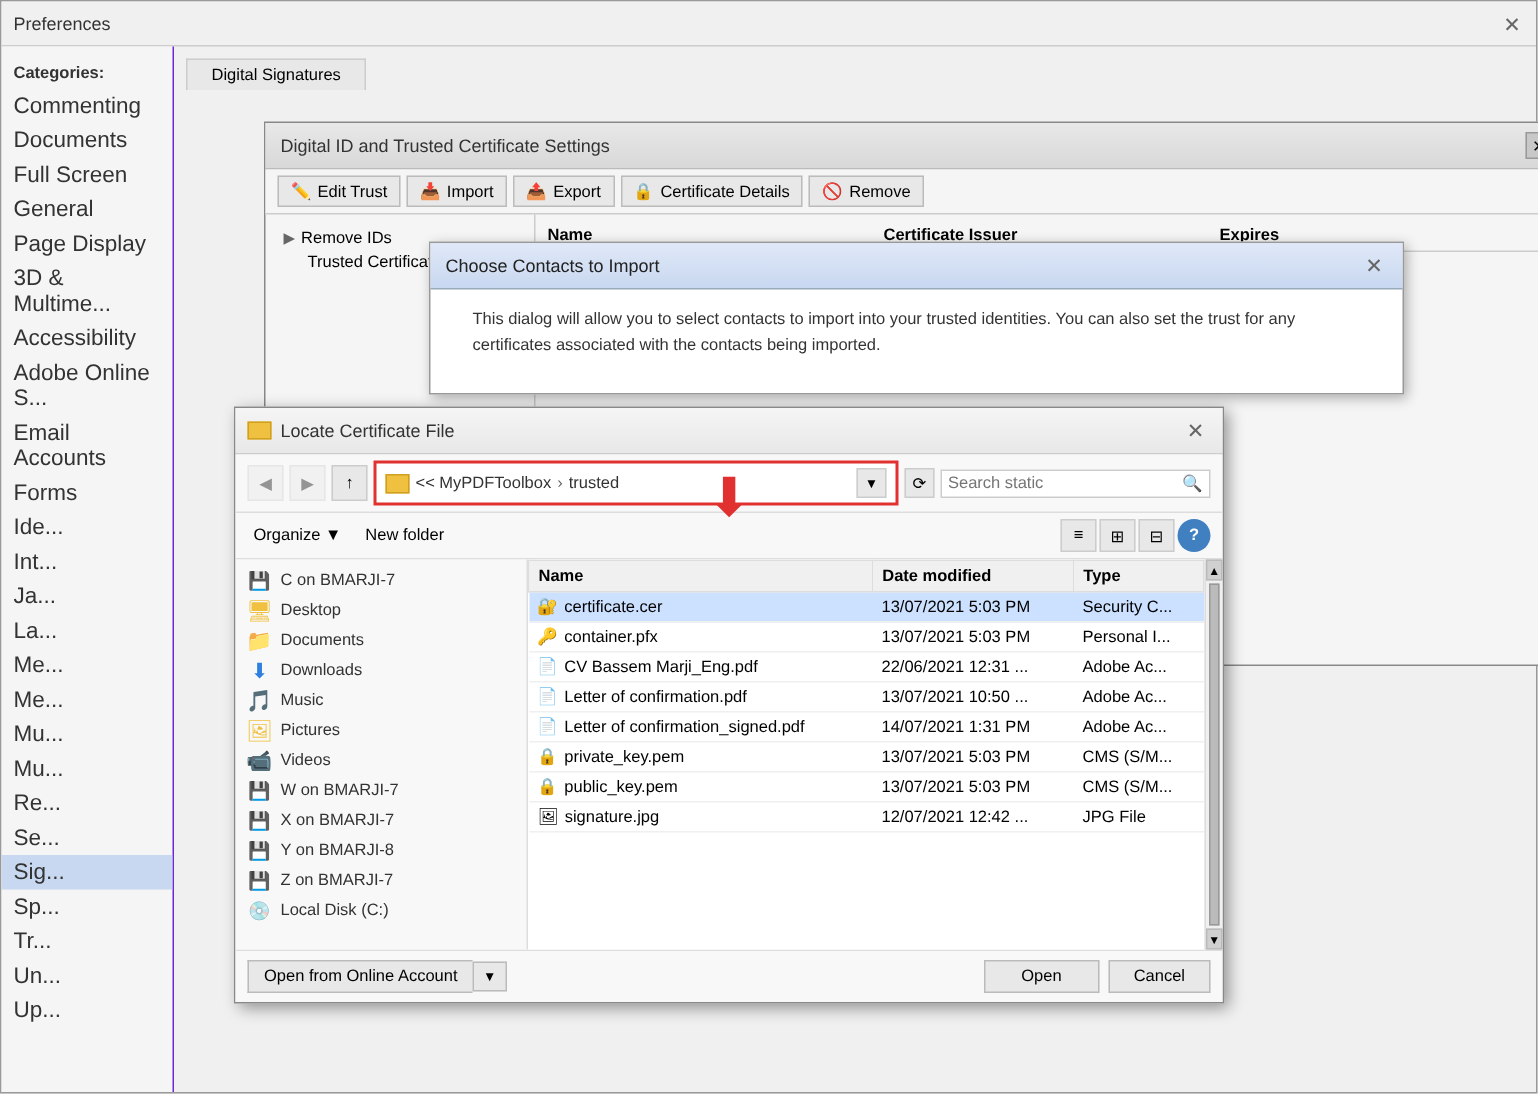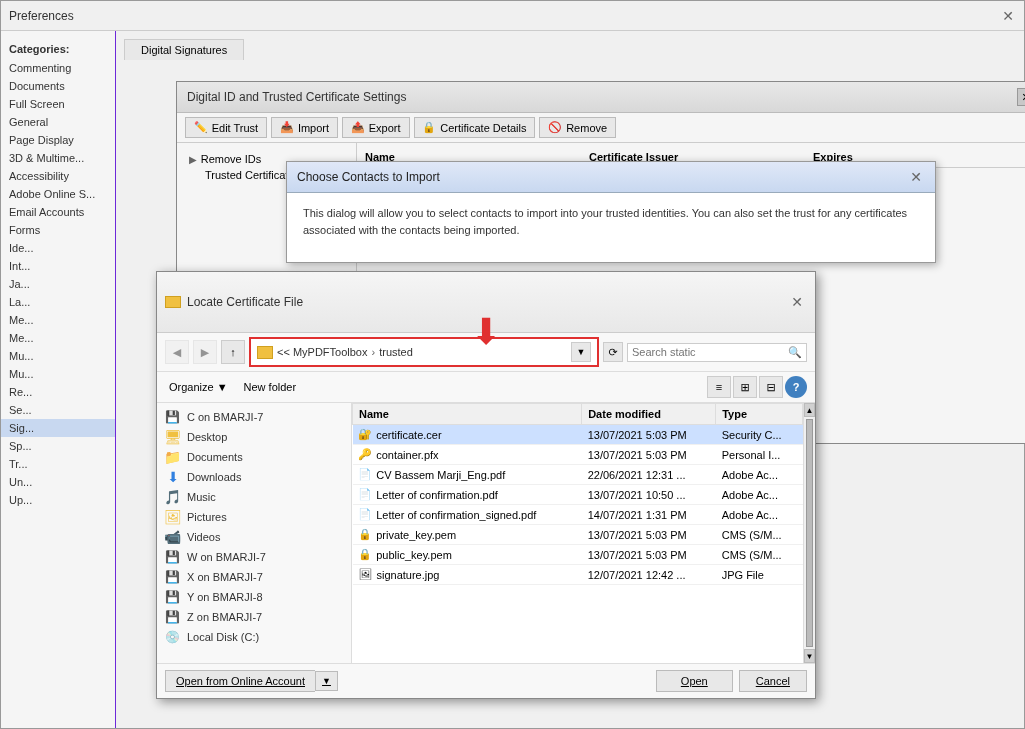"Commenting" .sidebar-item { font-size: 11px -> 15px }
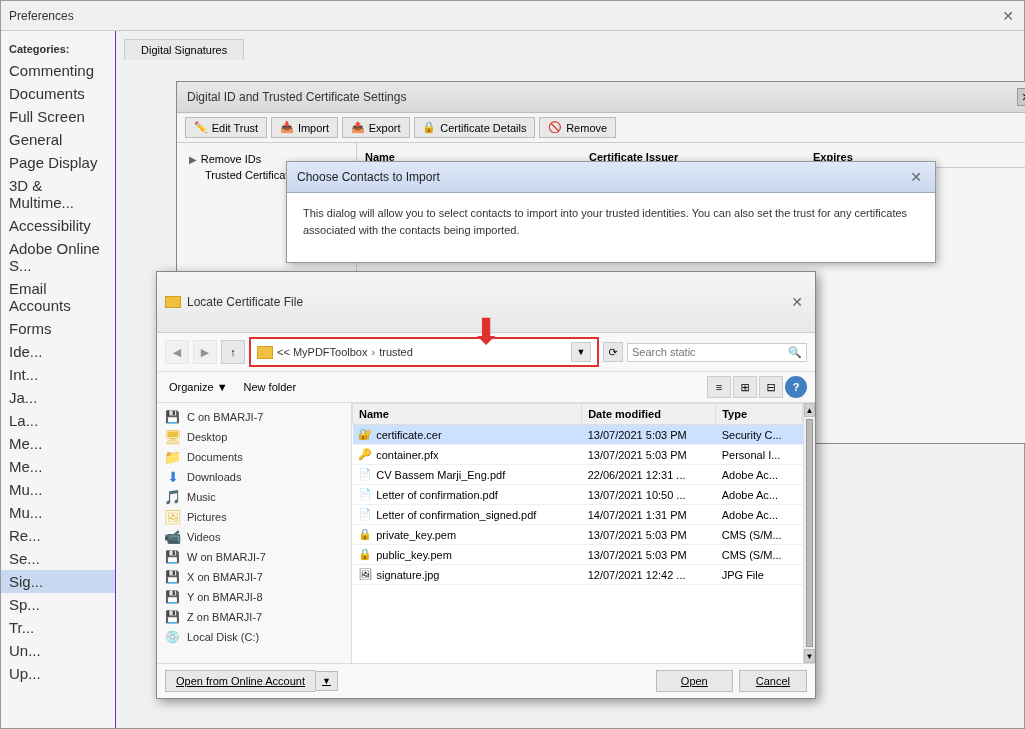"This dialog will allow you" .contacts-body { padding: 12px 16px -> 12px 28px }
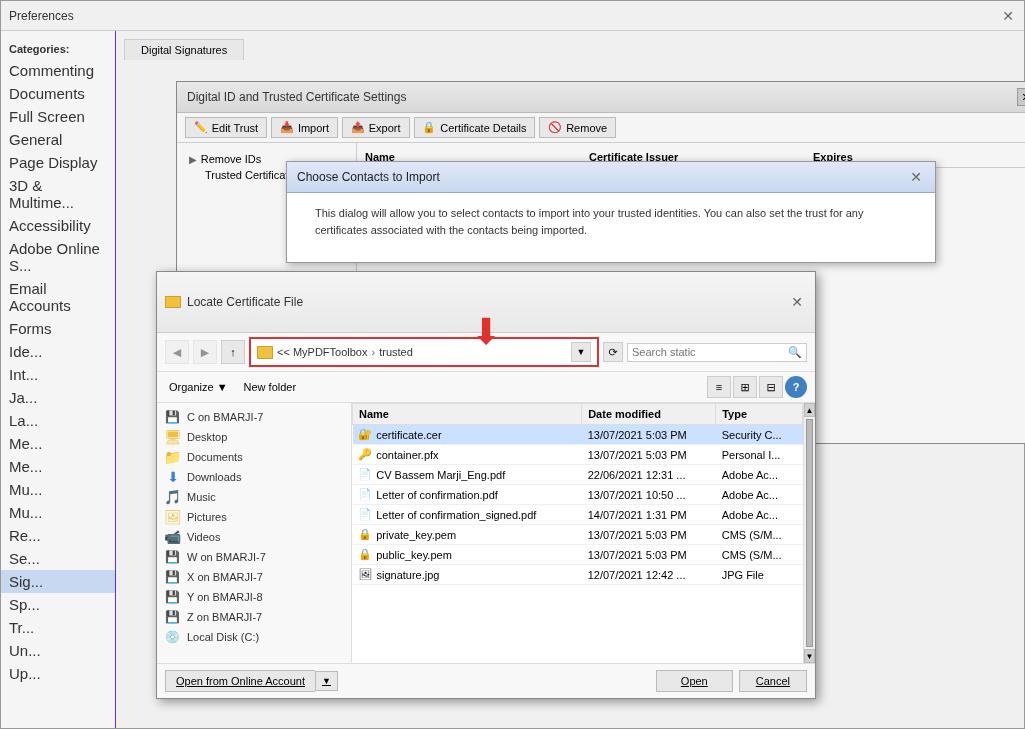"Locate Certificate File" .locate-title-bar { padding: 20px 8px -> 5px 8px }
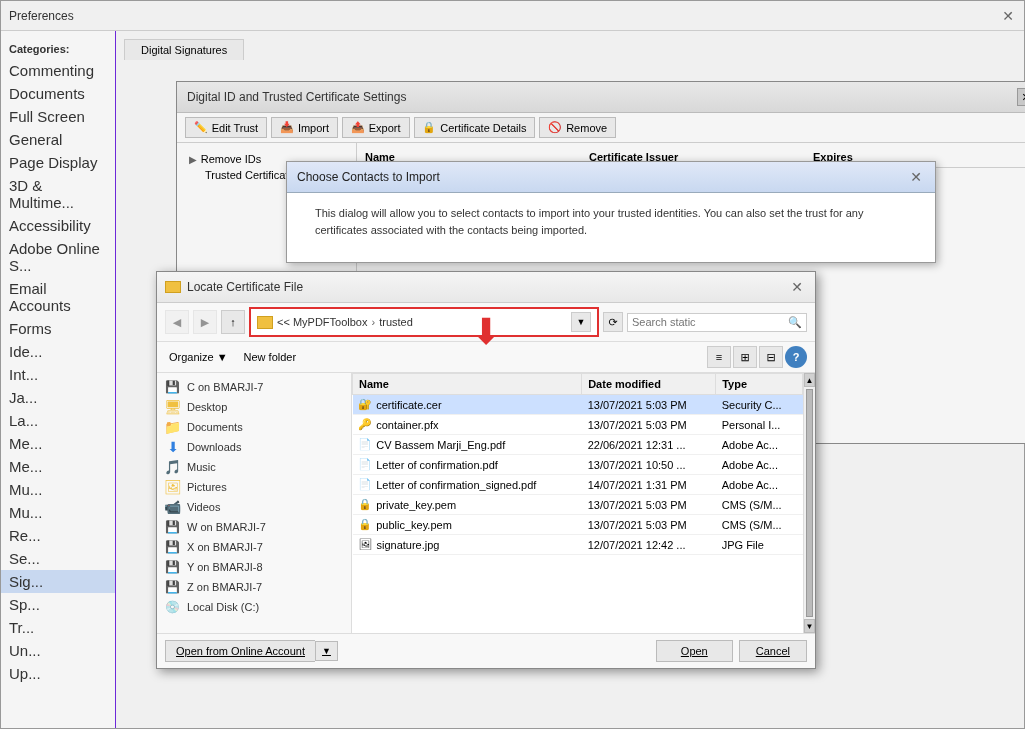"Open from Online Account" .buttons-row { text-decoration: underline -> none }
